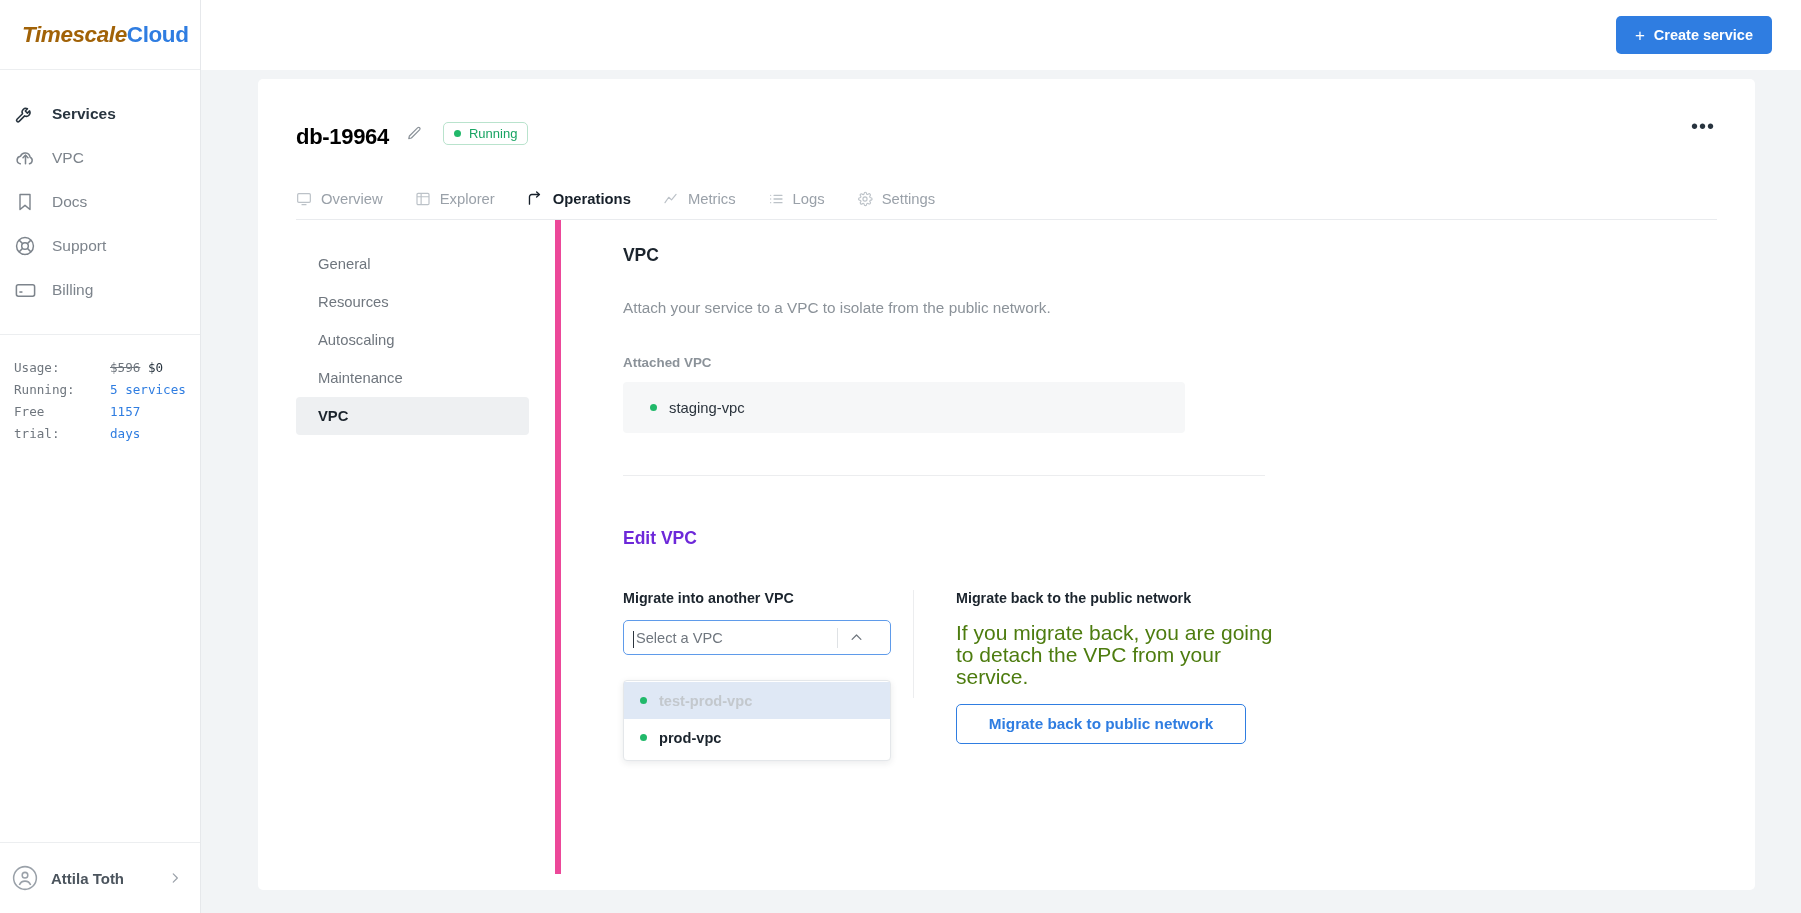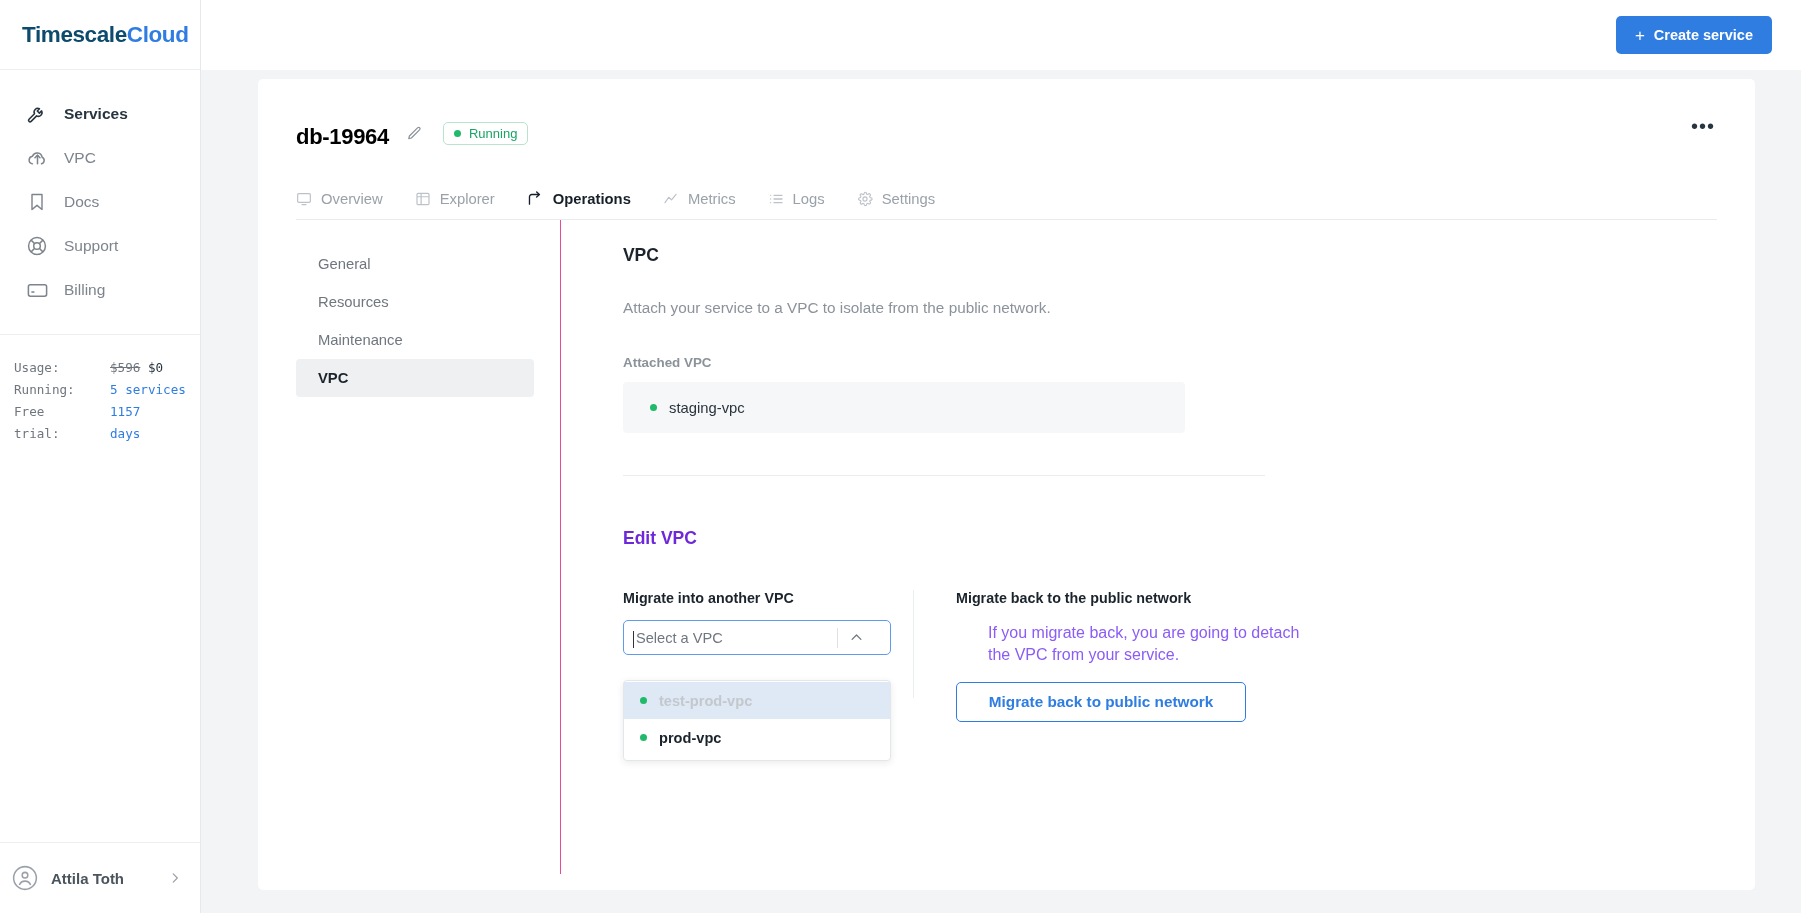"Timescale" .logo .dark { color: #0c4a6e -> #a16207; font-style: none -> italic }
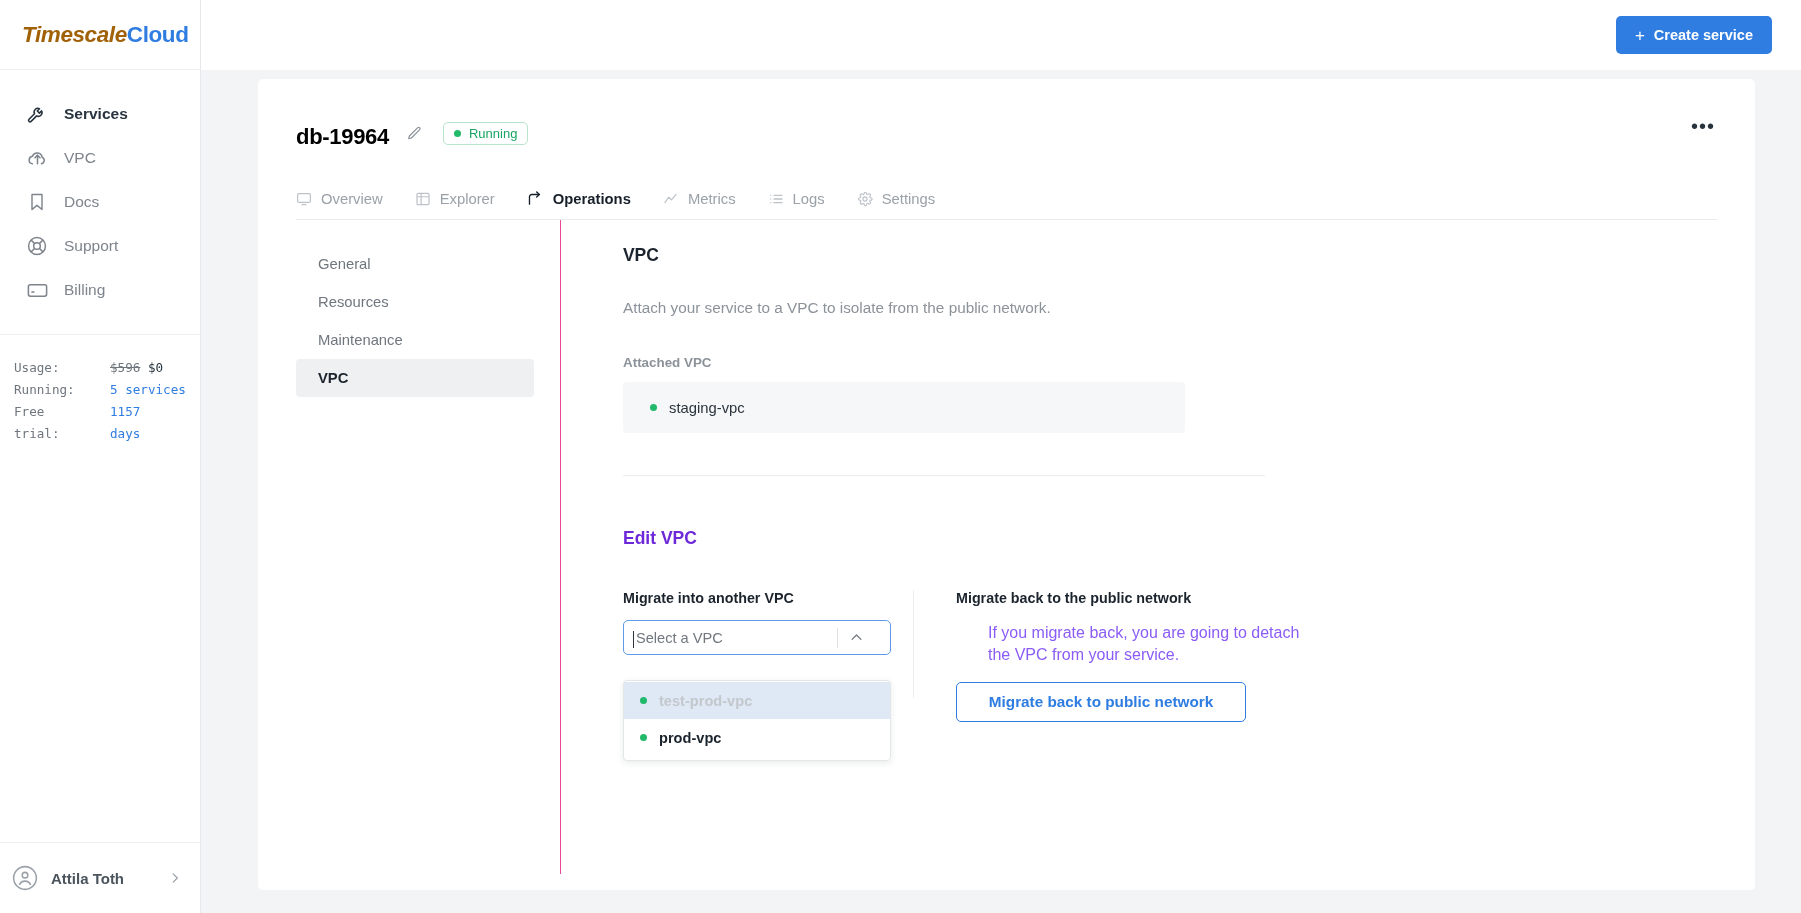"Services" .nav-item { padding-left: 24px -> 12px }
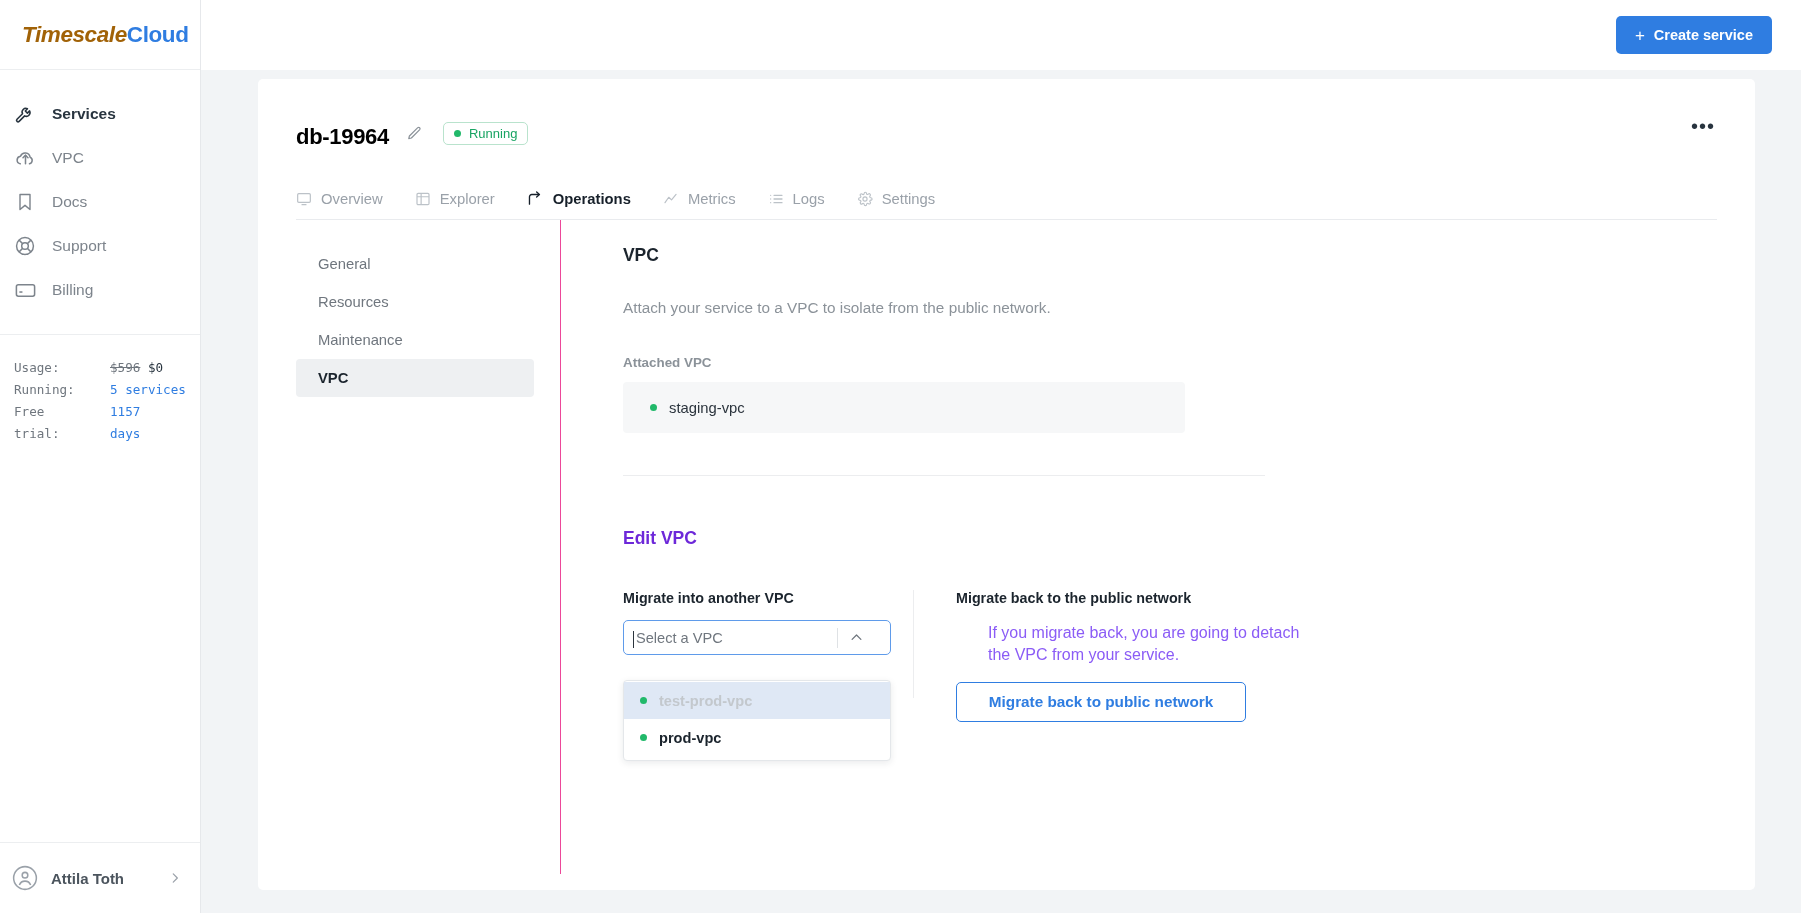"General" .subnav { border-right: 1px solid #ec4899 -> 6px solid #ec4899 }
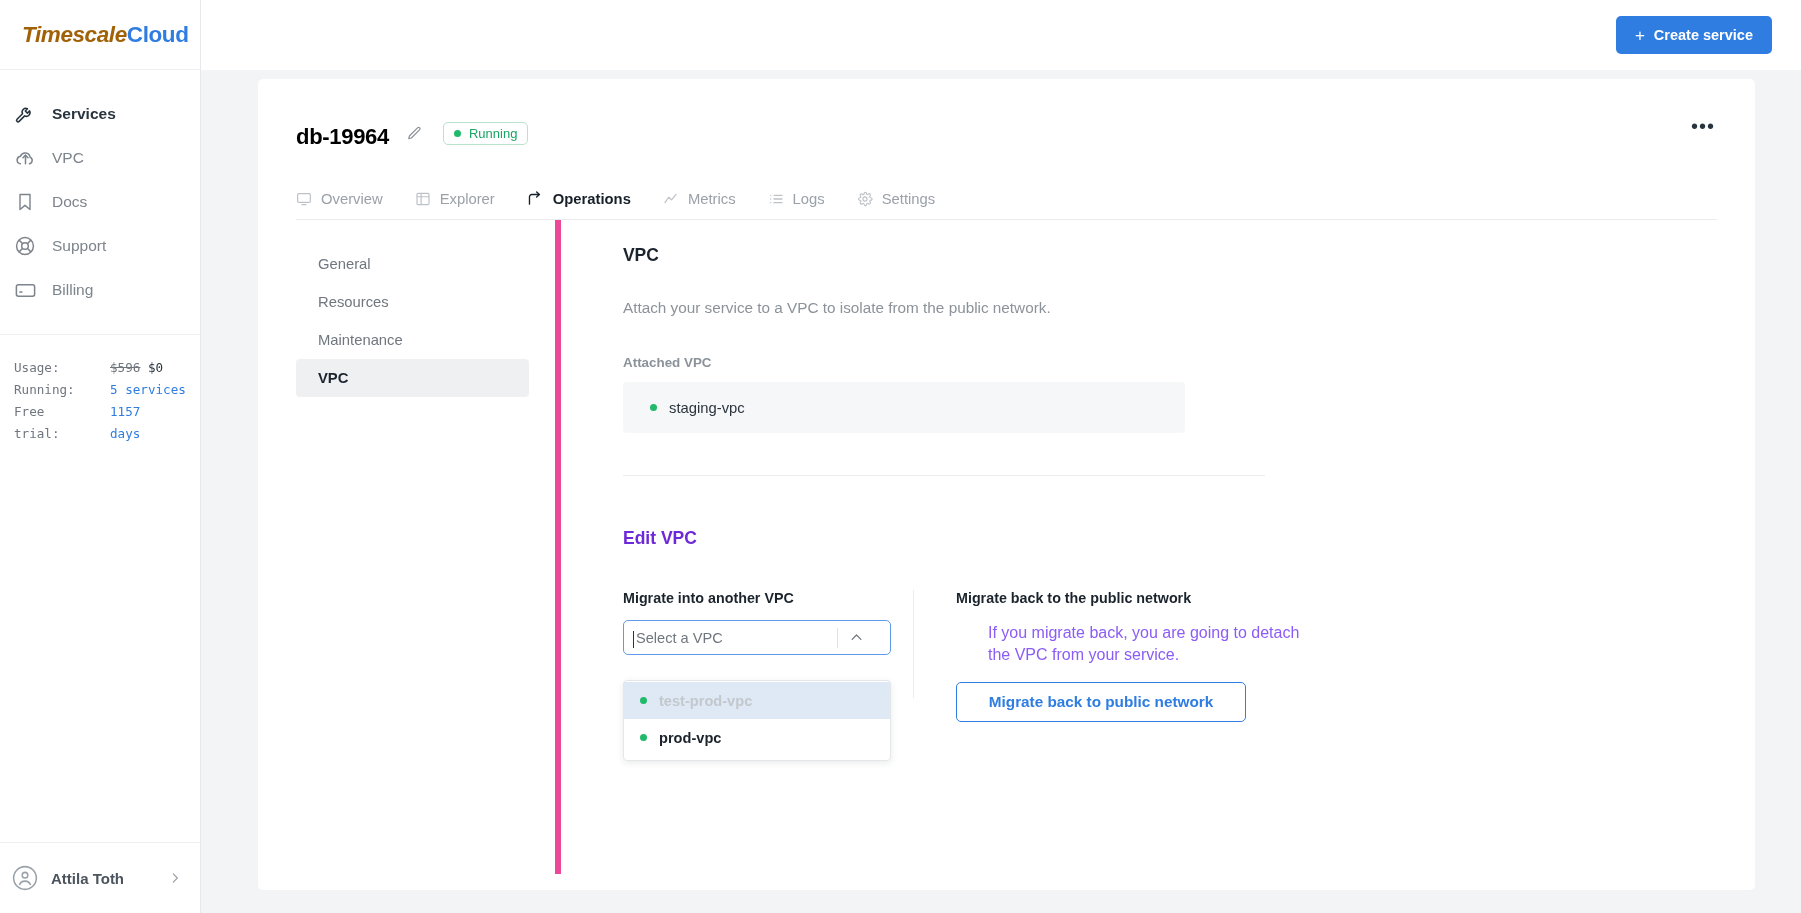"Autoscaling" div.subnav-item { html: none -> <div> <span>Autoscaling</span> </div> }
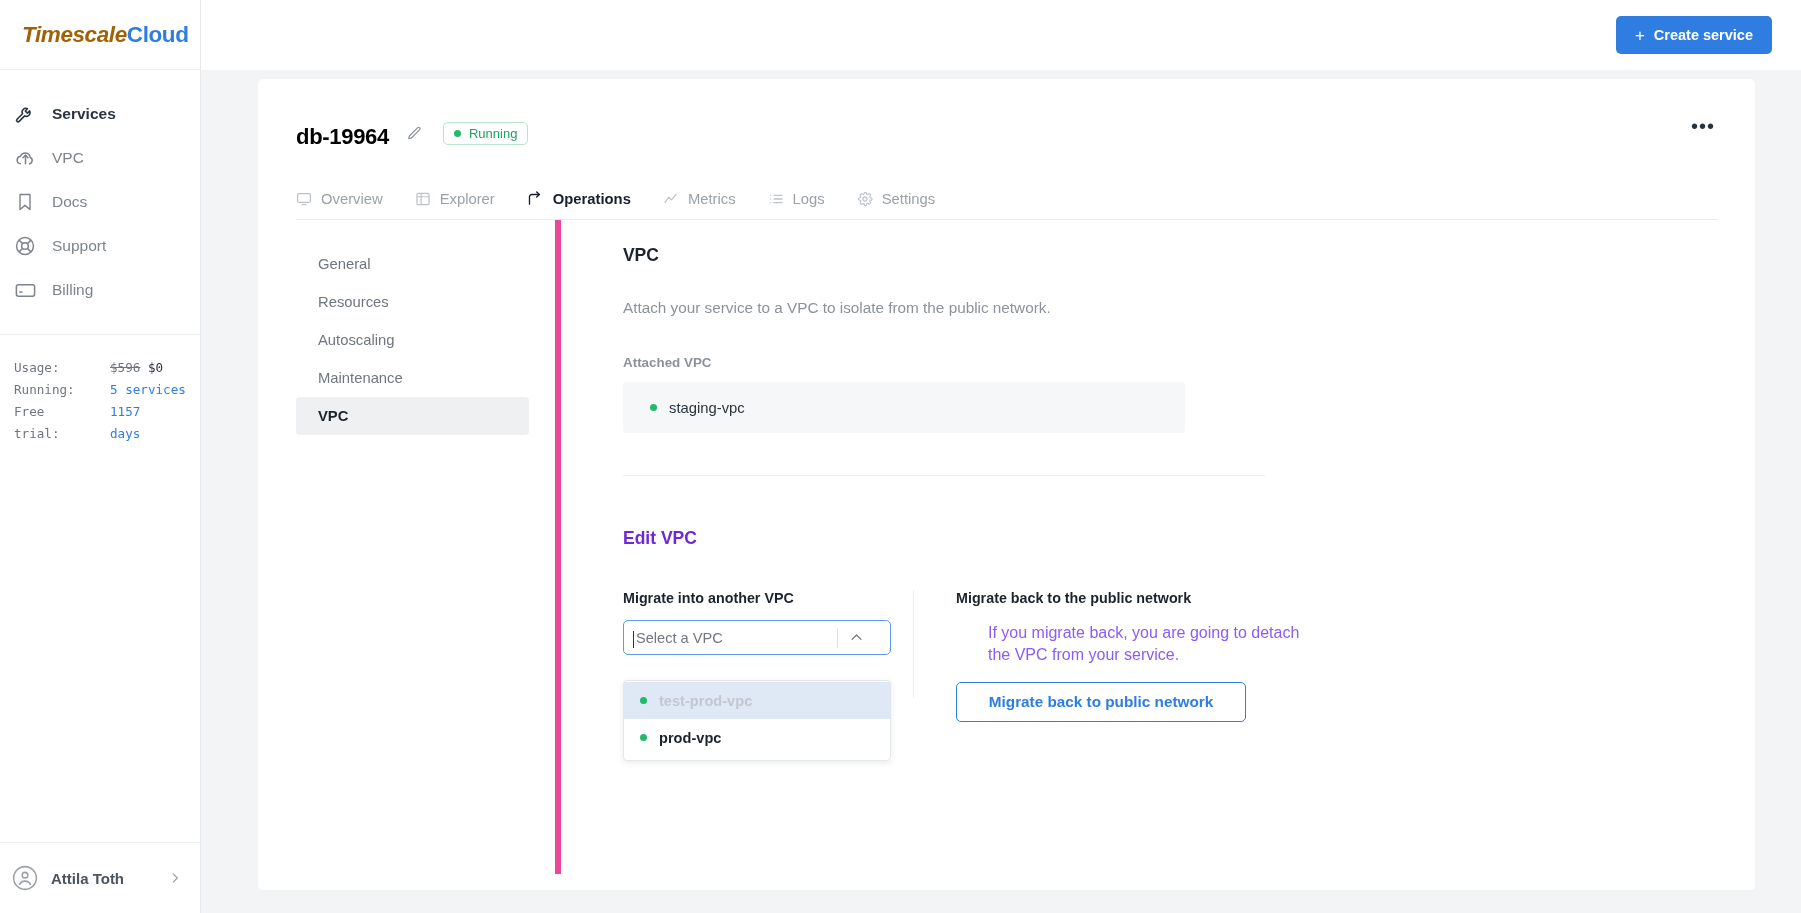"If you migrate back, you" .right-desc { color: #8b5cf6 -> #4d7c0f; font-size: 16px -> 21px; margin-left: 32px -> none }
